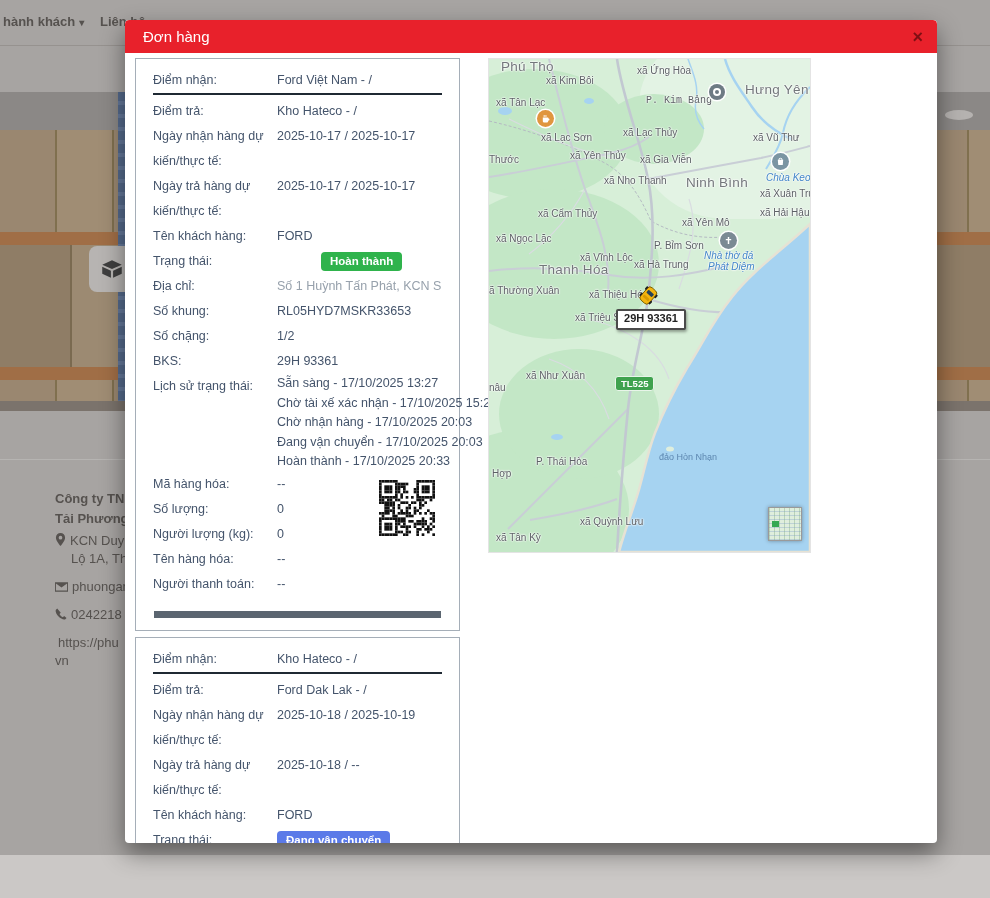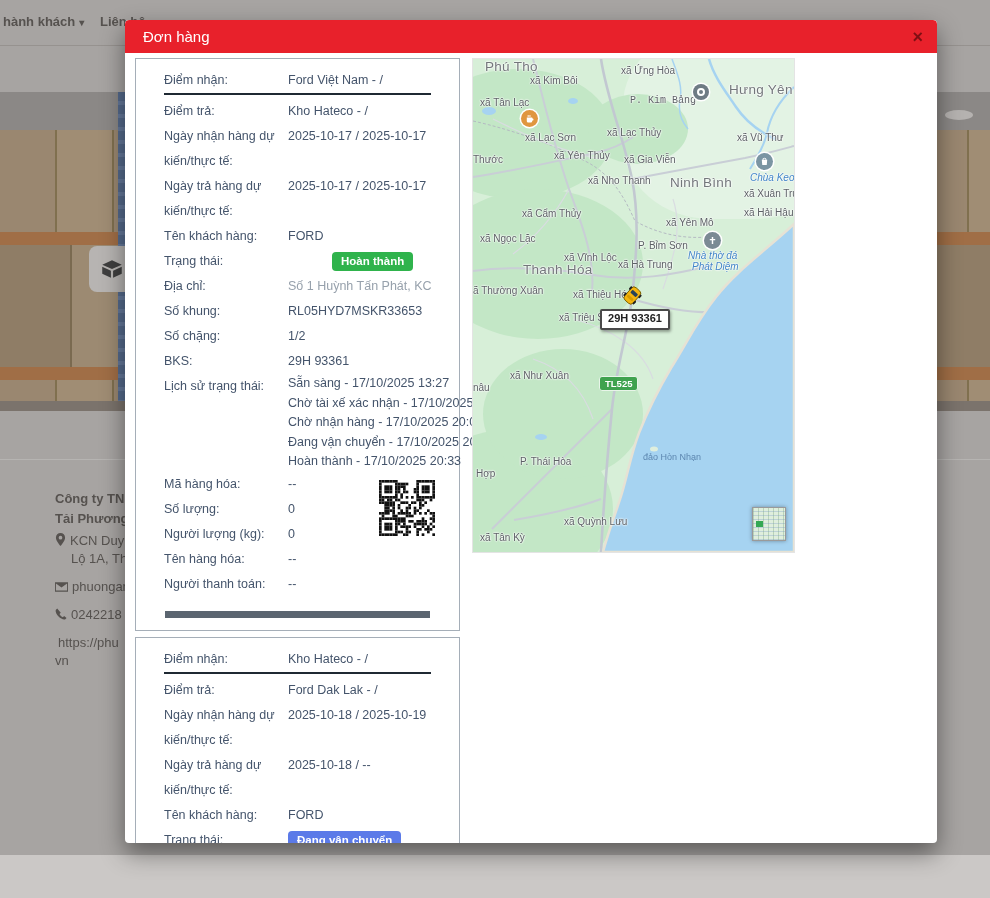"Phú Thọ" .map { margin-left: none -> 16px }
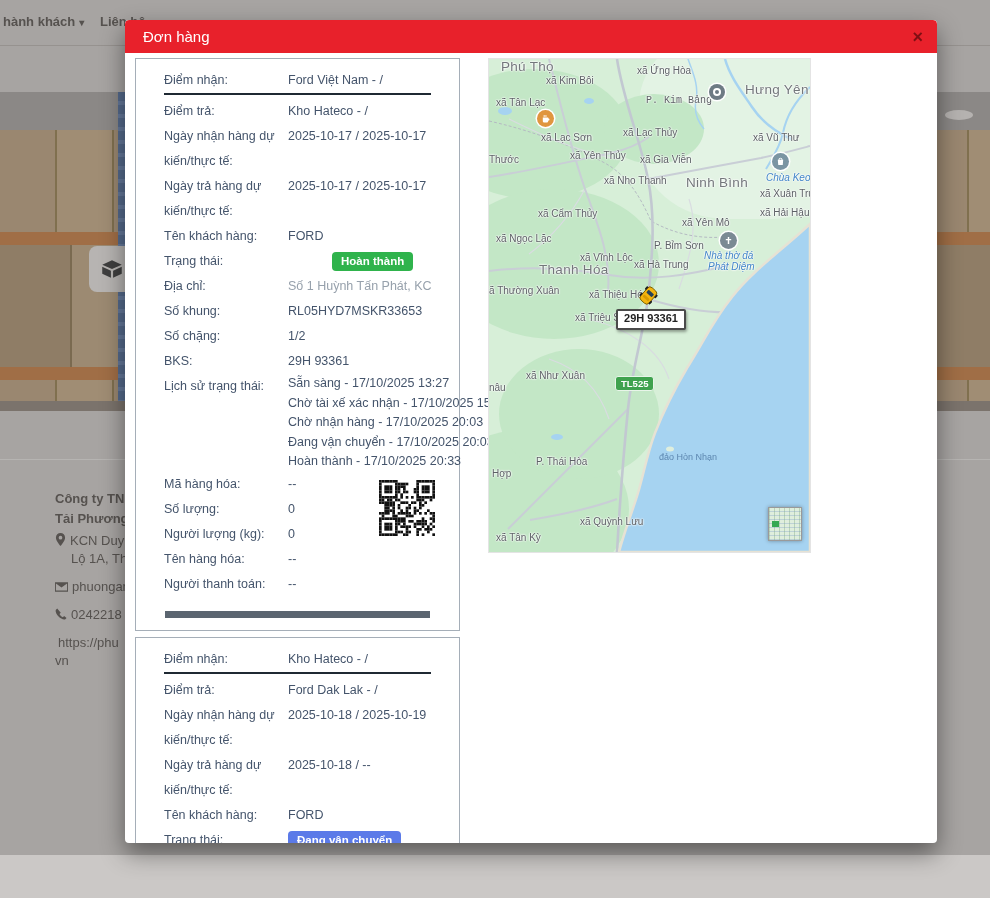"Điểm nhận:" .card { padding: 9px 28px 12px -> 9px 17px 12px }
